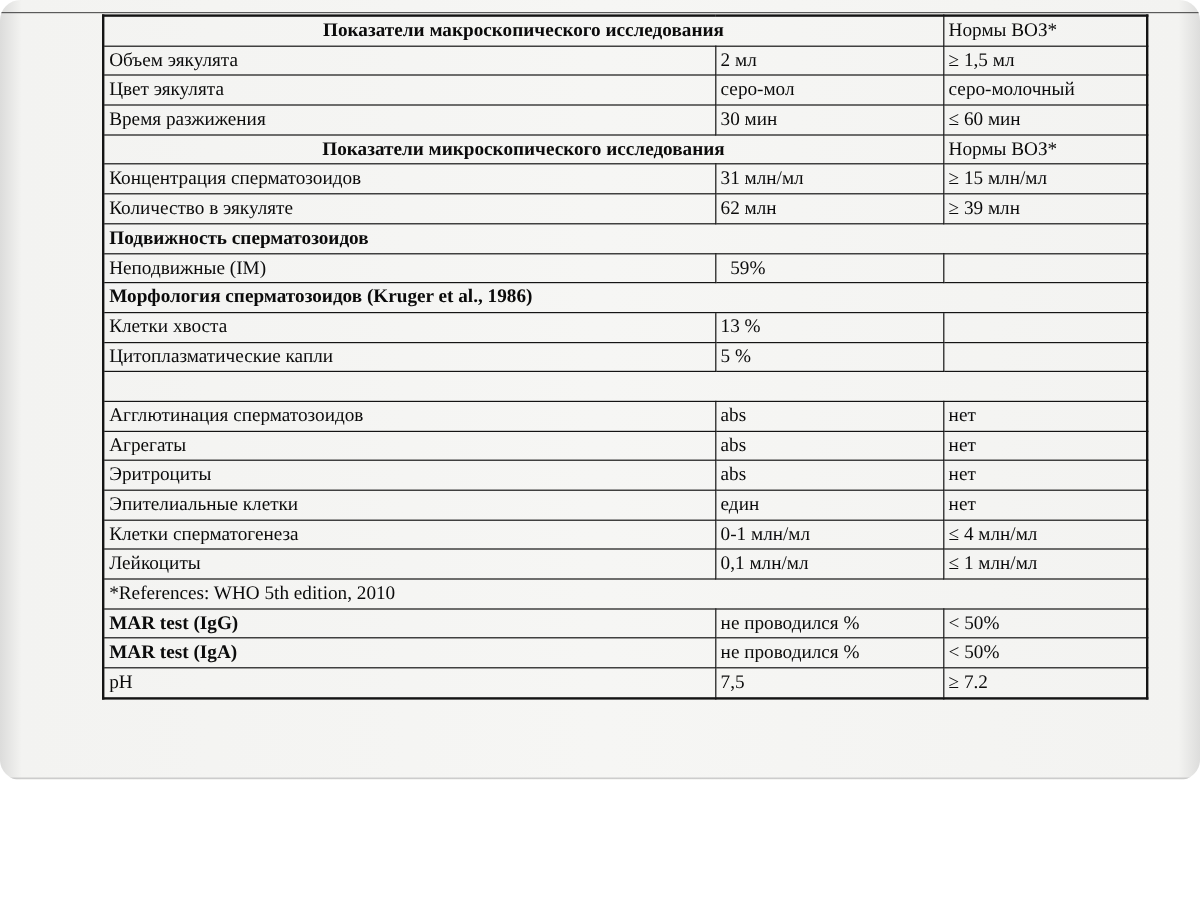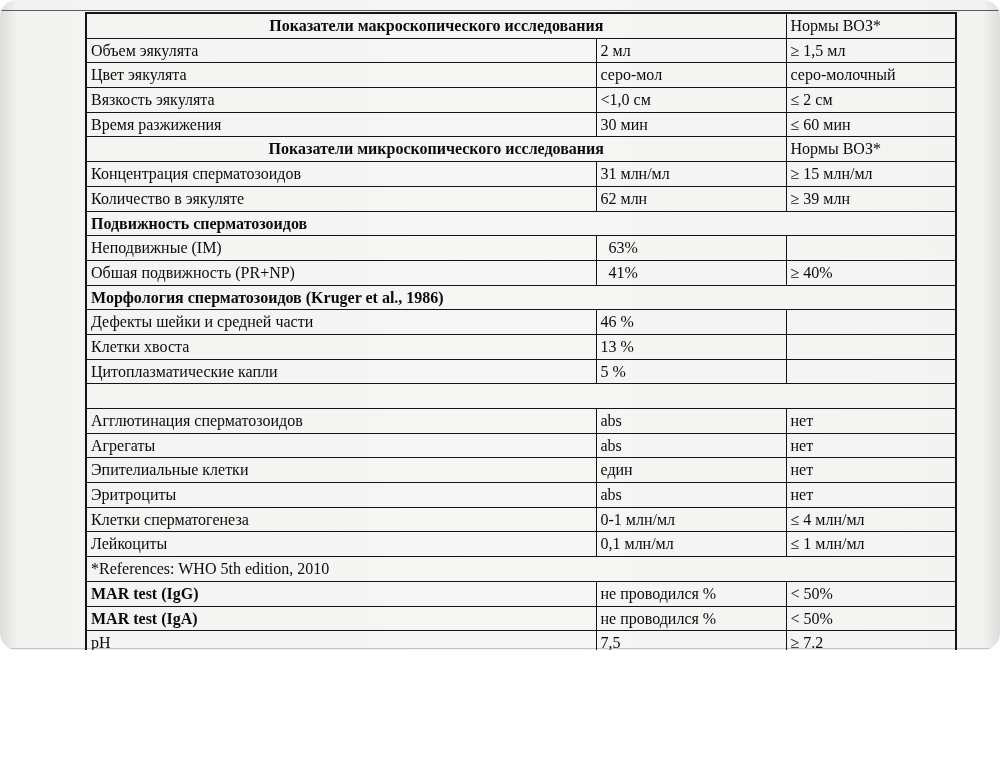"Вязкость эякулята" tr { html: <tr> <td>Вязкость эякулята</td> <td>&lt;1,0 см</td> <td>≤ 2 см</td> </tr> -> none }
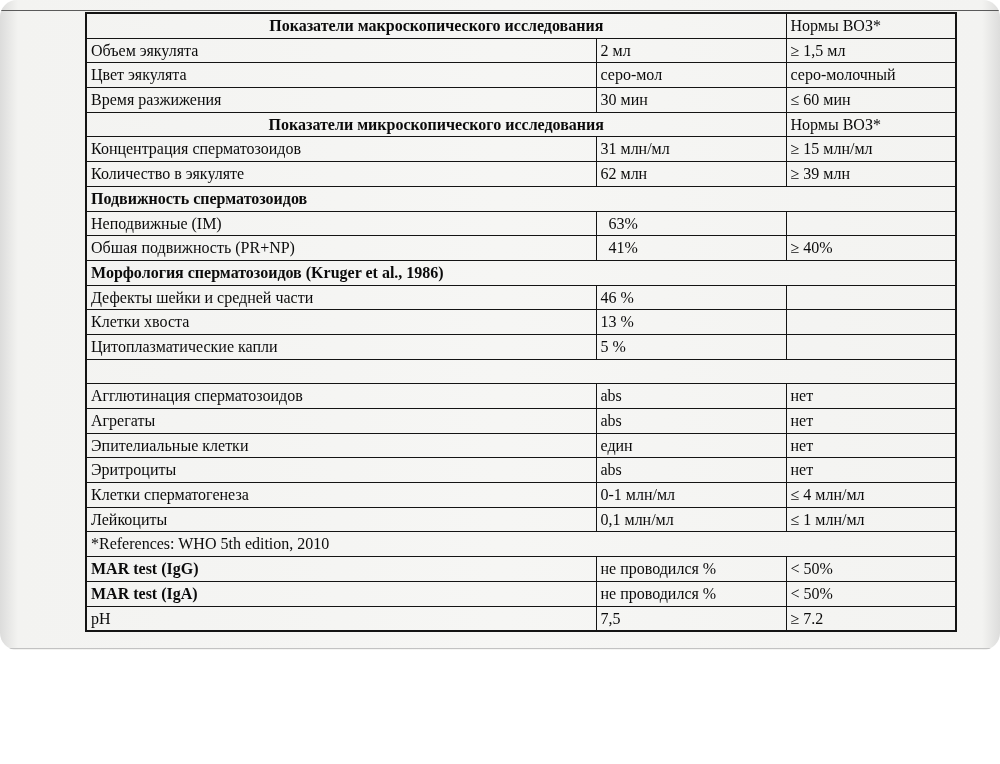"63%" td.v { text: 63% -> 59% }
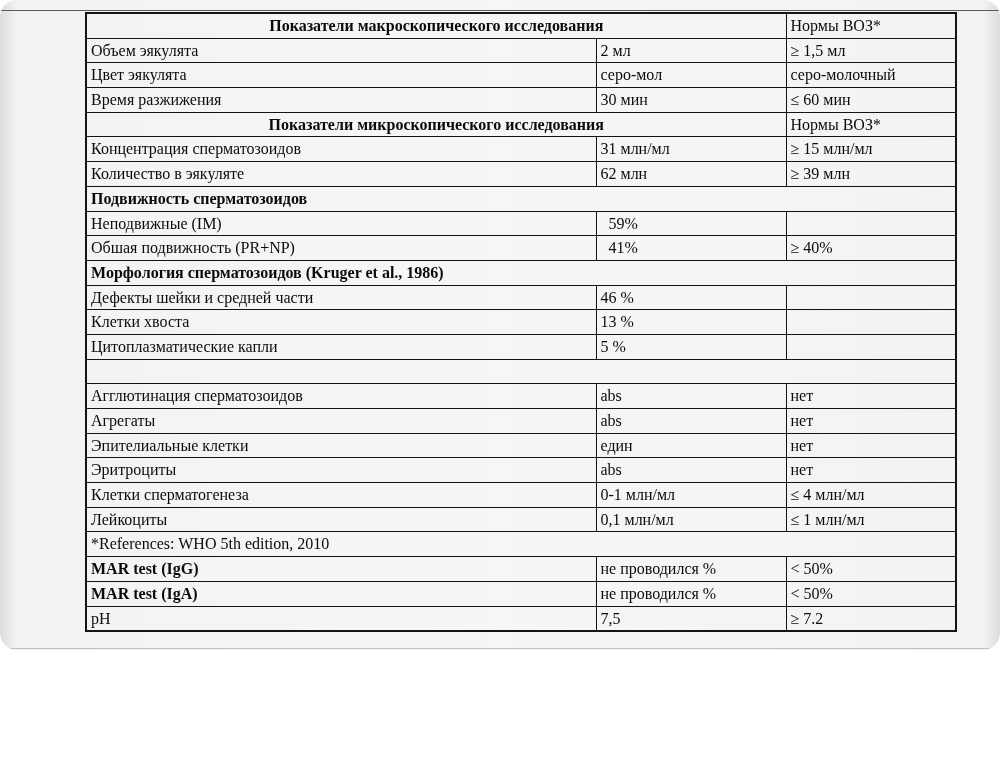"Обшая подвижность (PR+NP)" tr { html: <tr> <td>Обшая подвижность (PR+NP)</td> <td>41%</td> <td>≥ 40%</td> </tr> -> none }
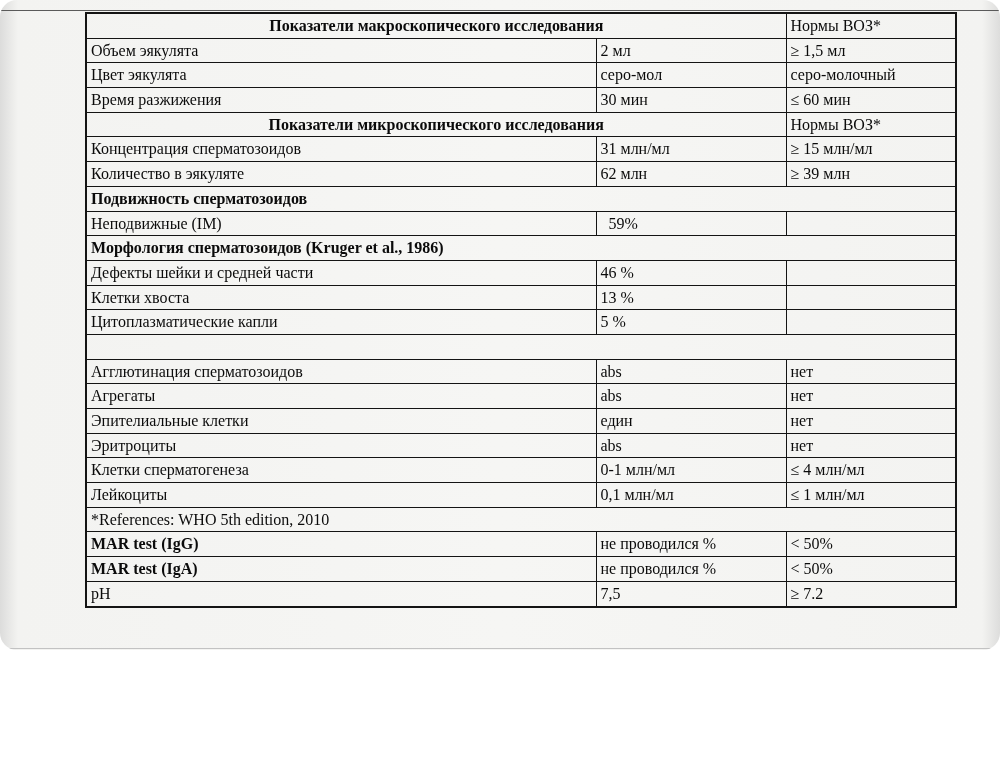"Дефекты шейки и средней части" tr { html: <tr> <td>Дефекты шейки и средней части</td> <td>46 %</td> <td></td> </tr> -> none }
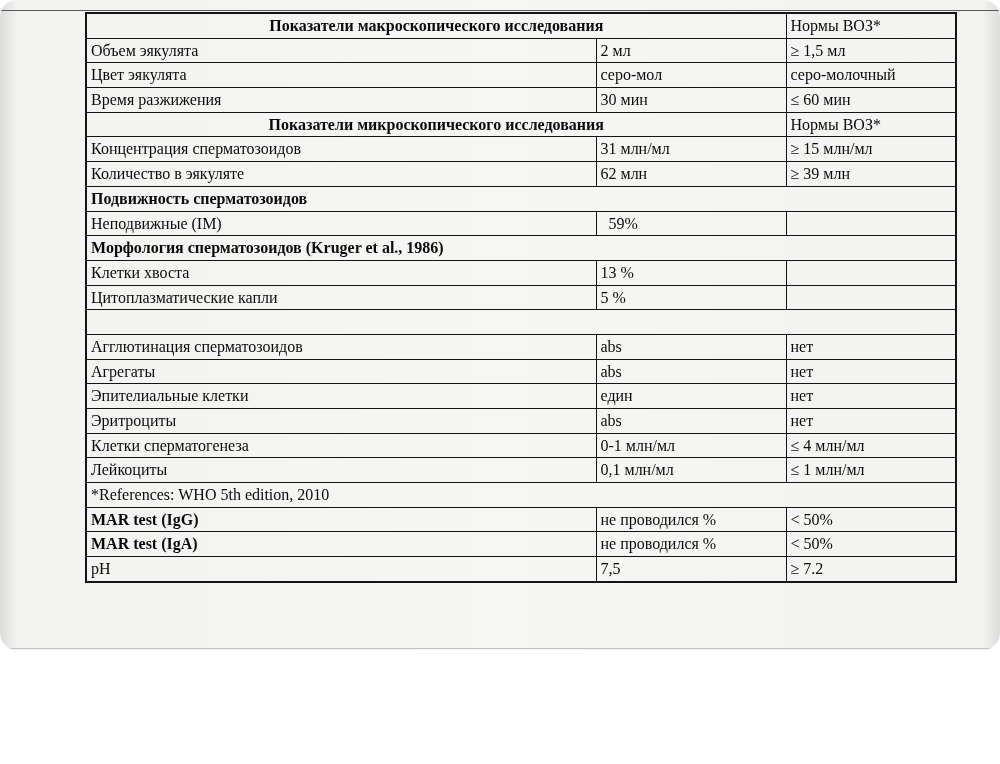"Эпителиальные клетки" tr { order: before "Эритроциты" -> after "Эритроциты" }
